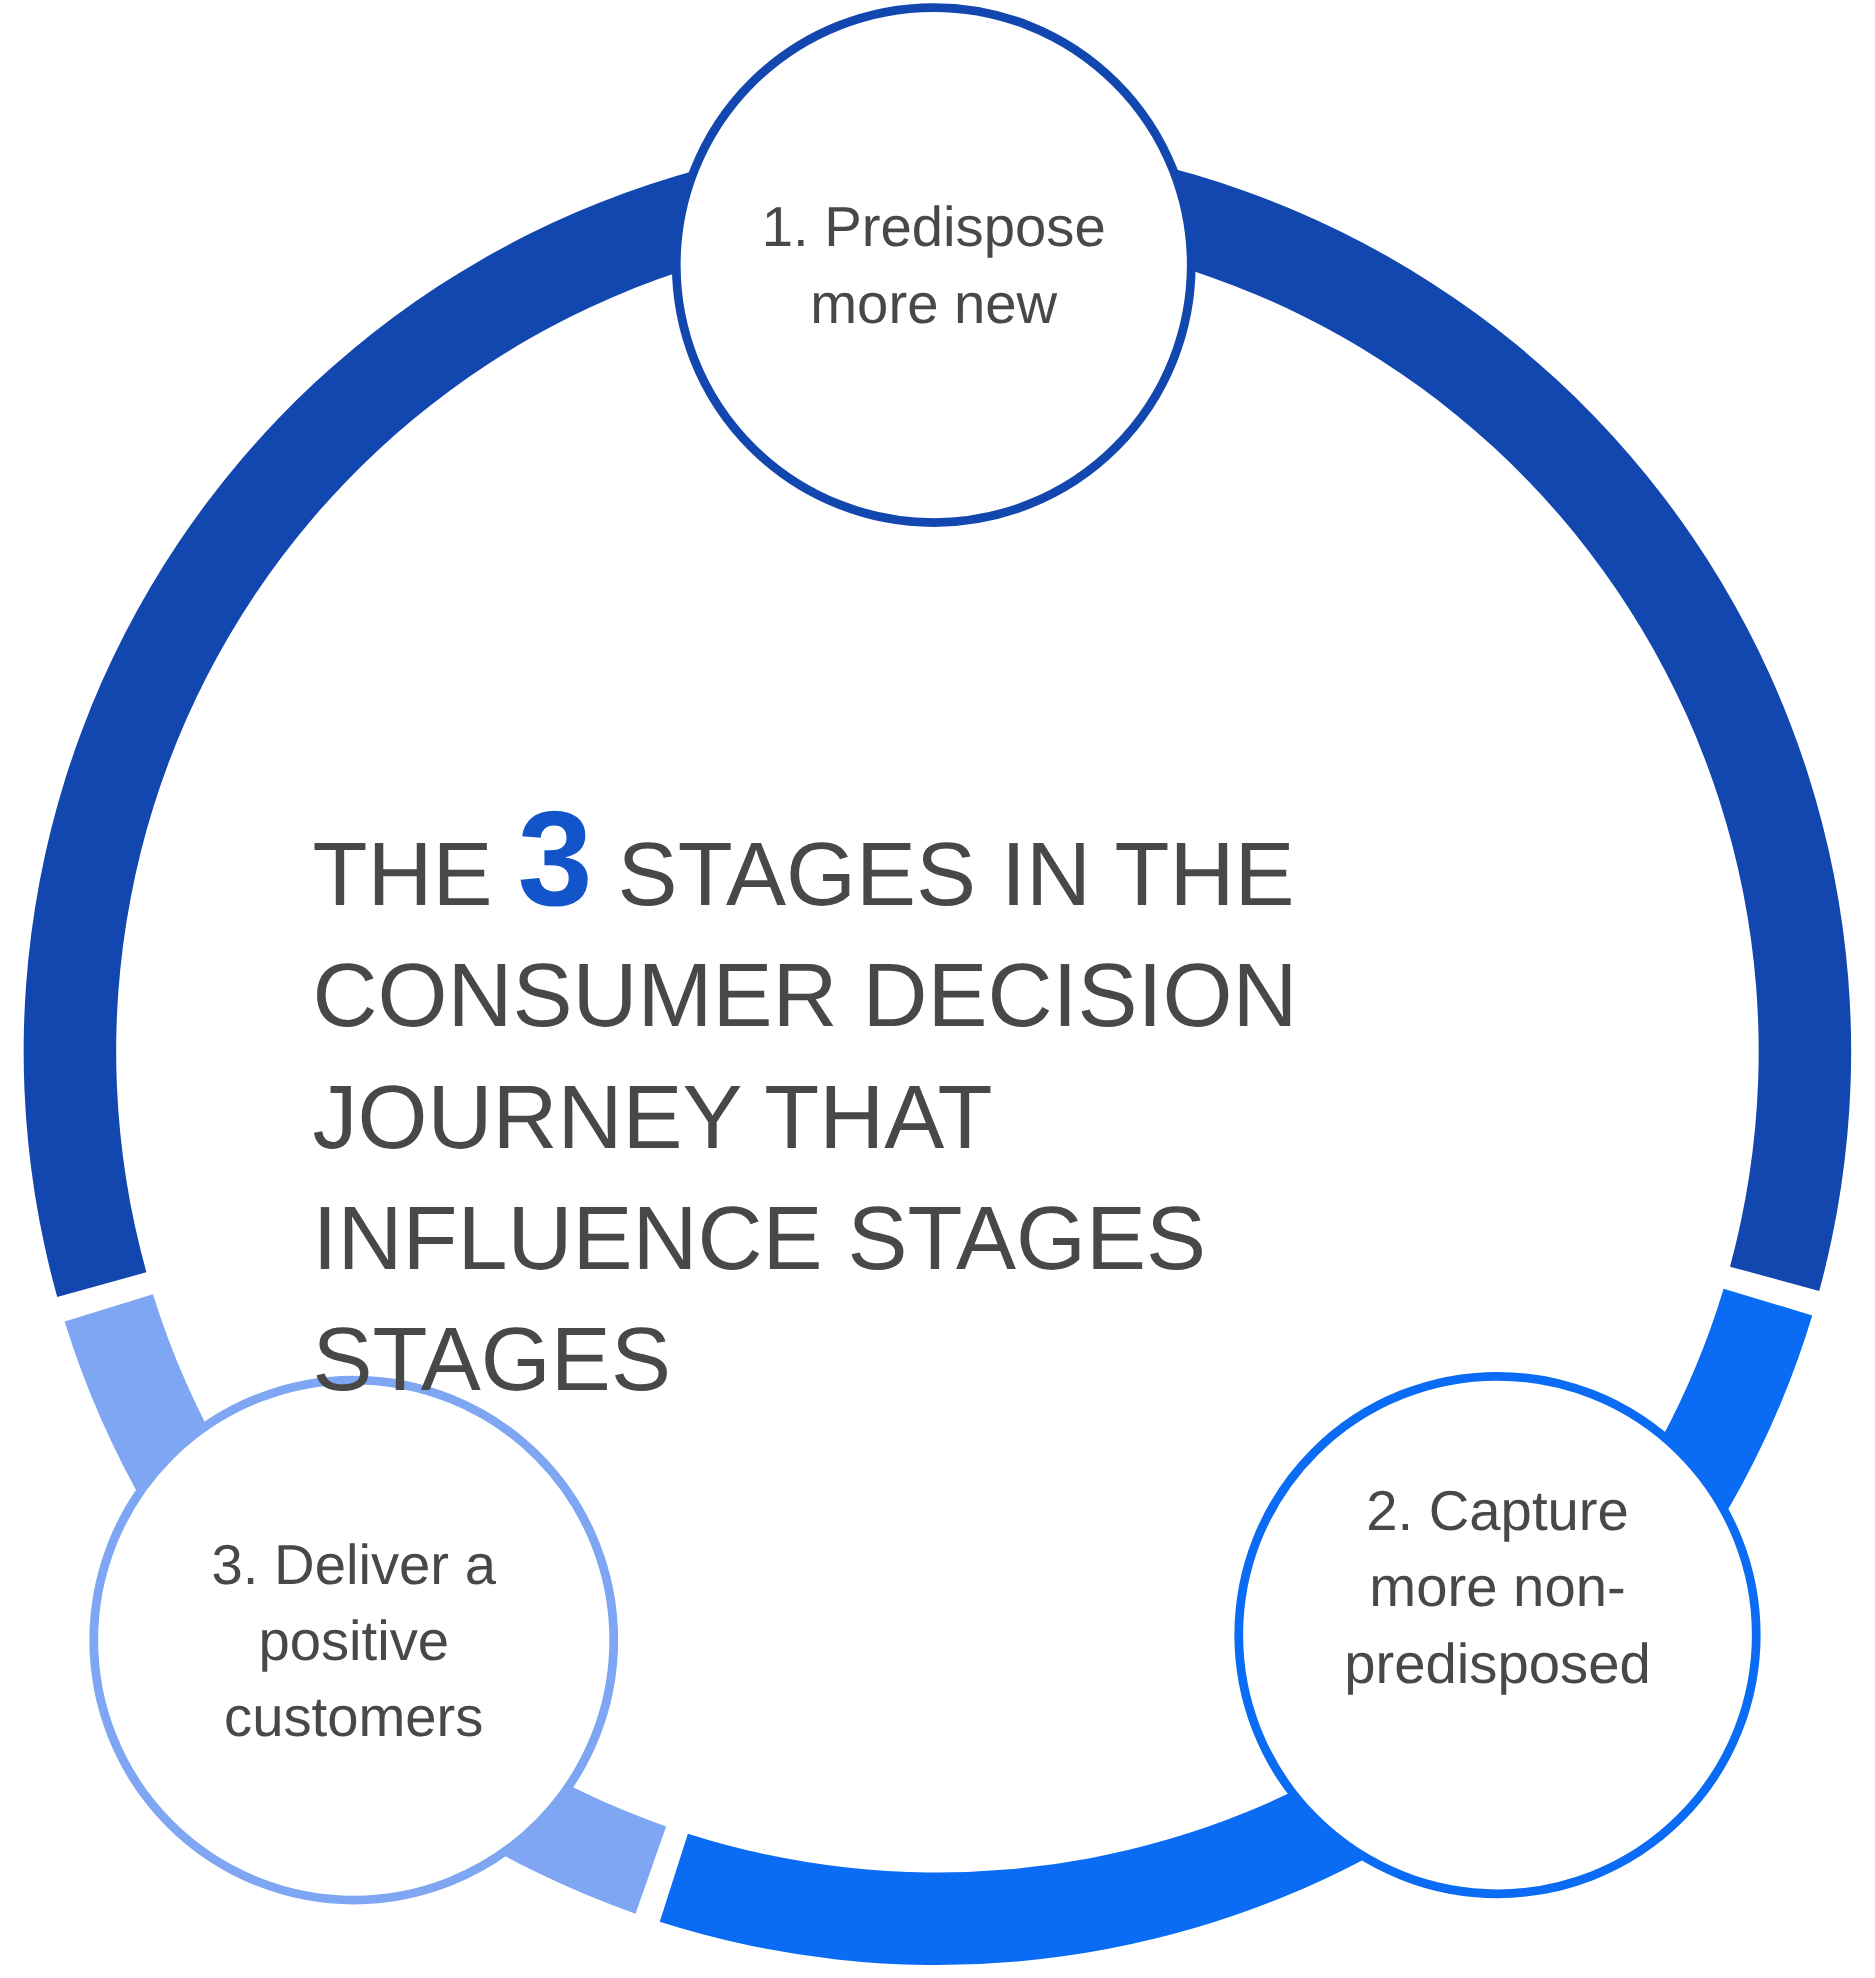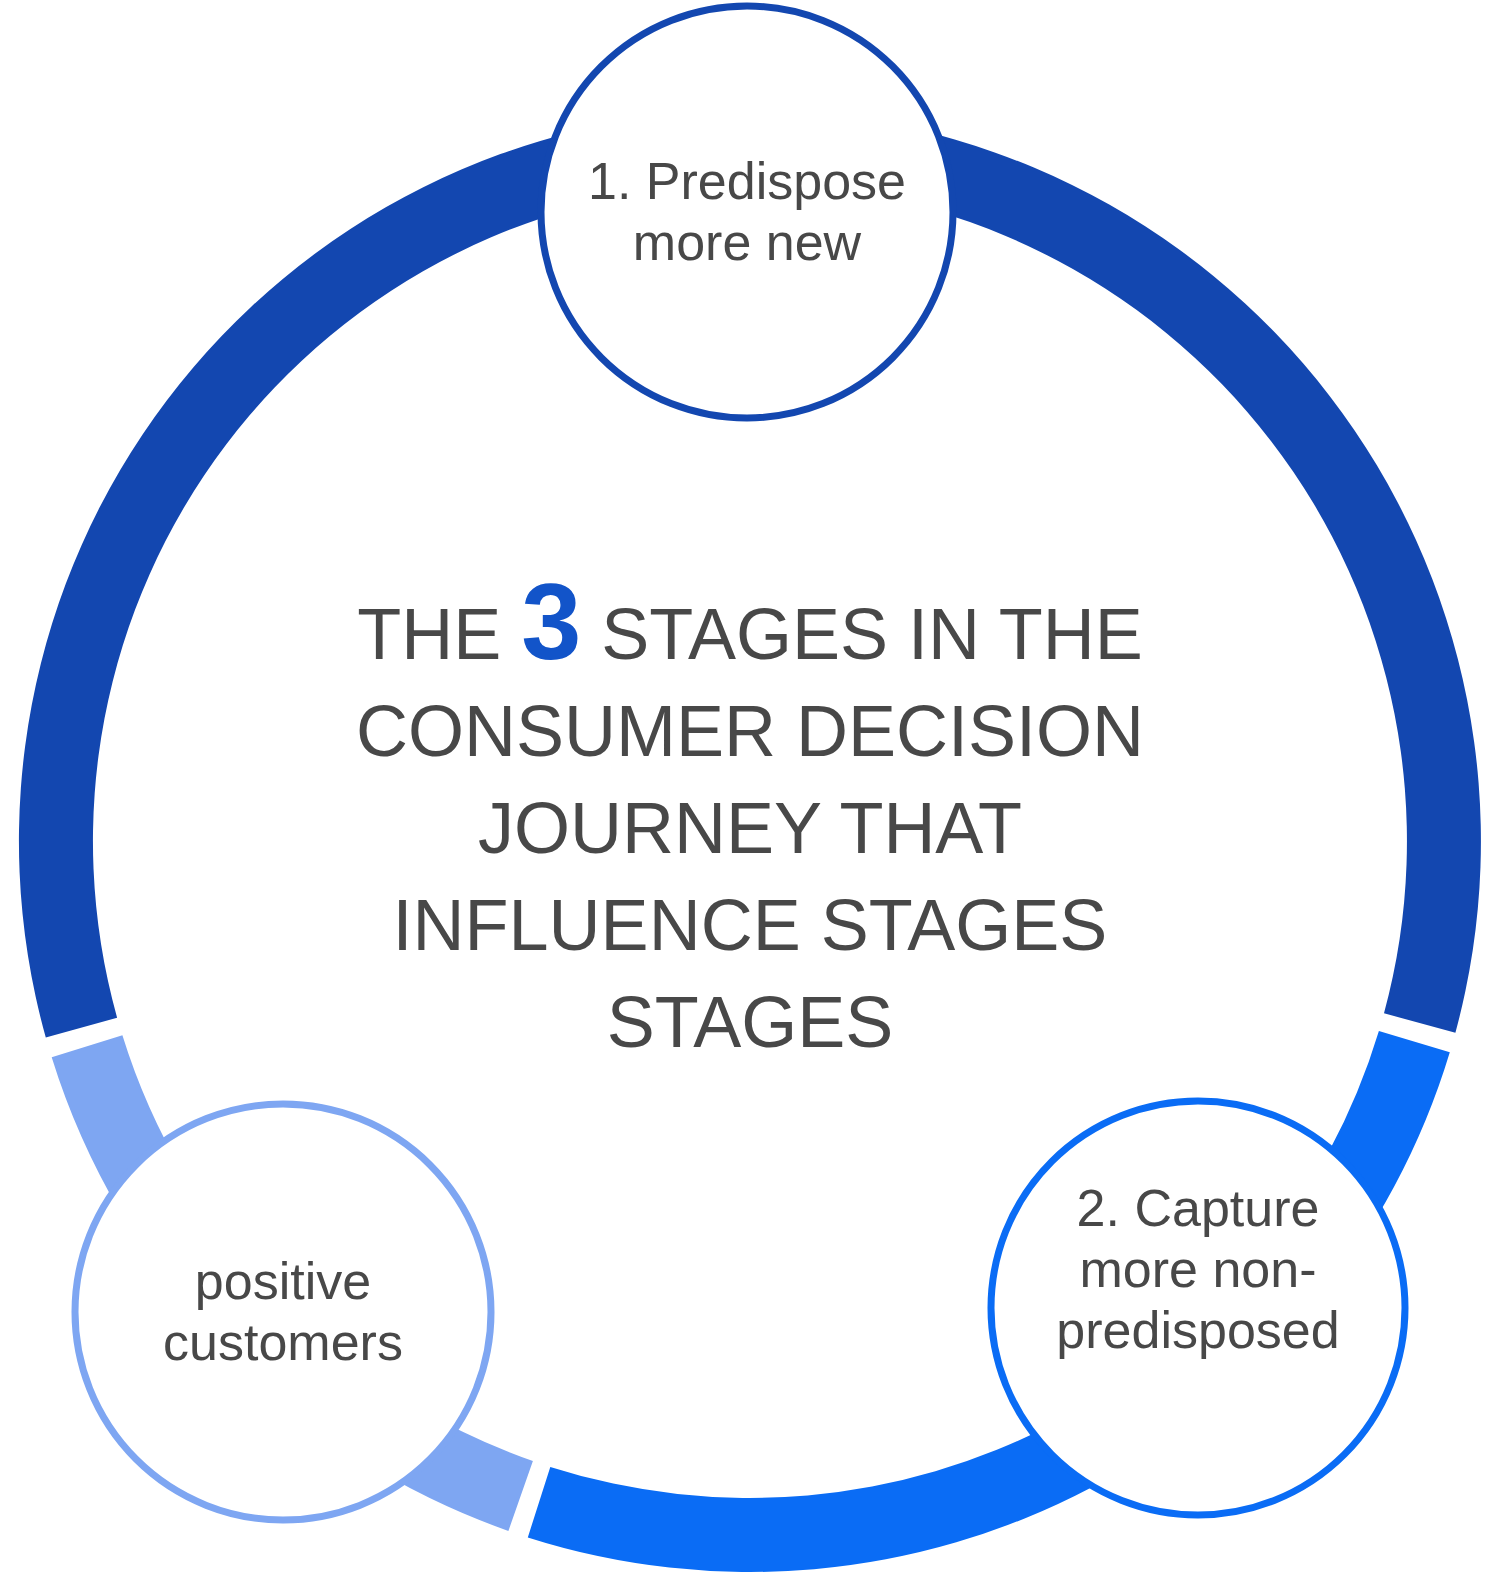"1. Predispose" .node-label { font-size: 52px -> 45px }
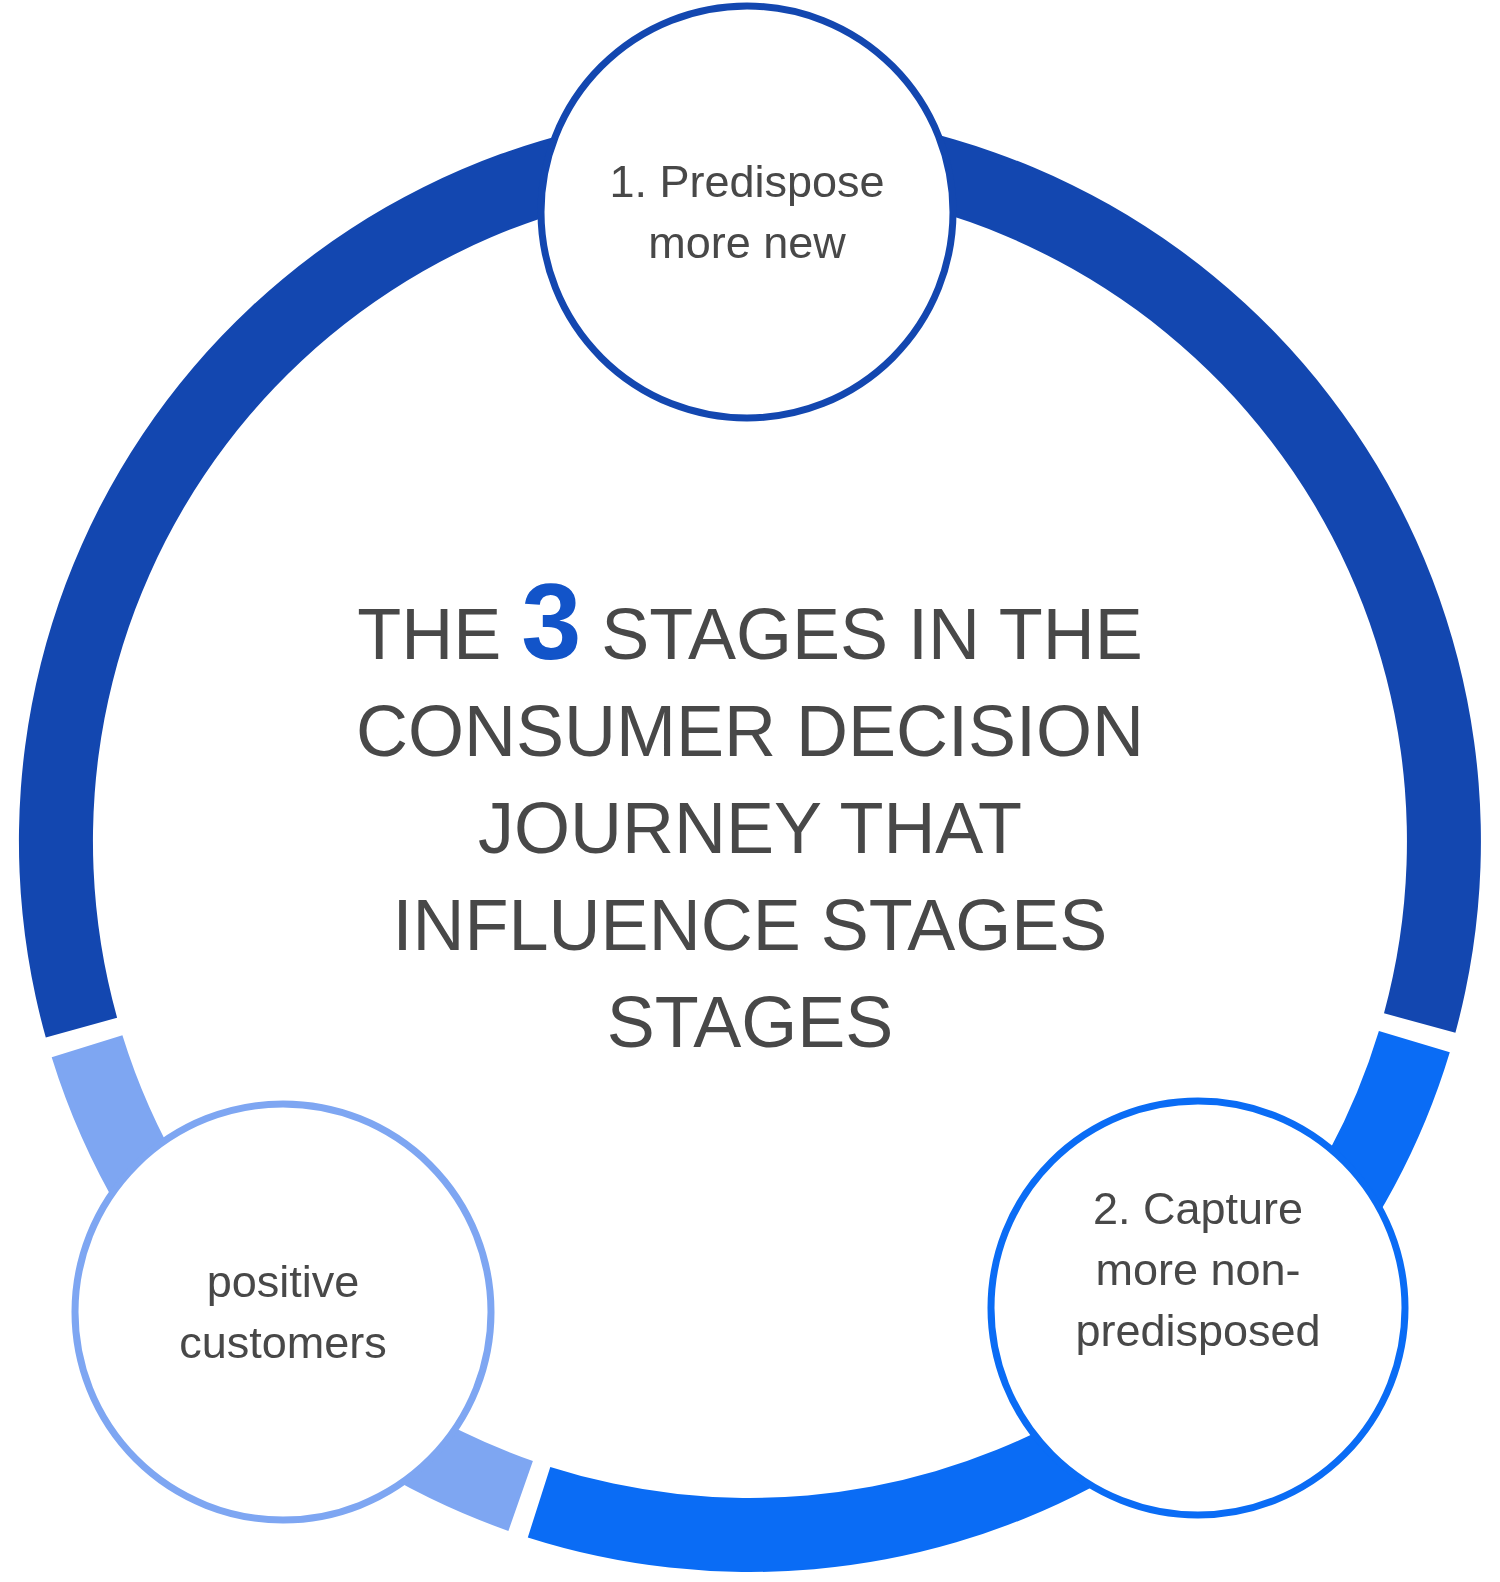"THE 3 STAGES IN THE" .diagram-title { text-align: center -> none; top: 573px -> 638px }
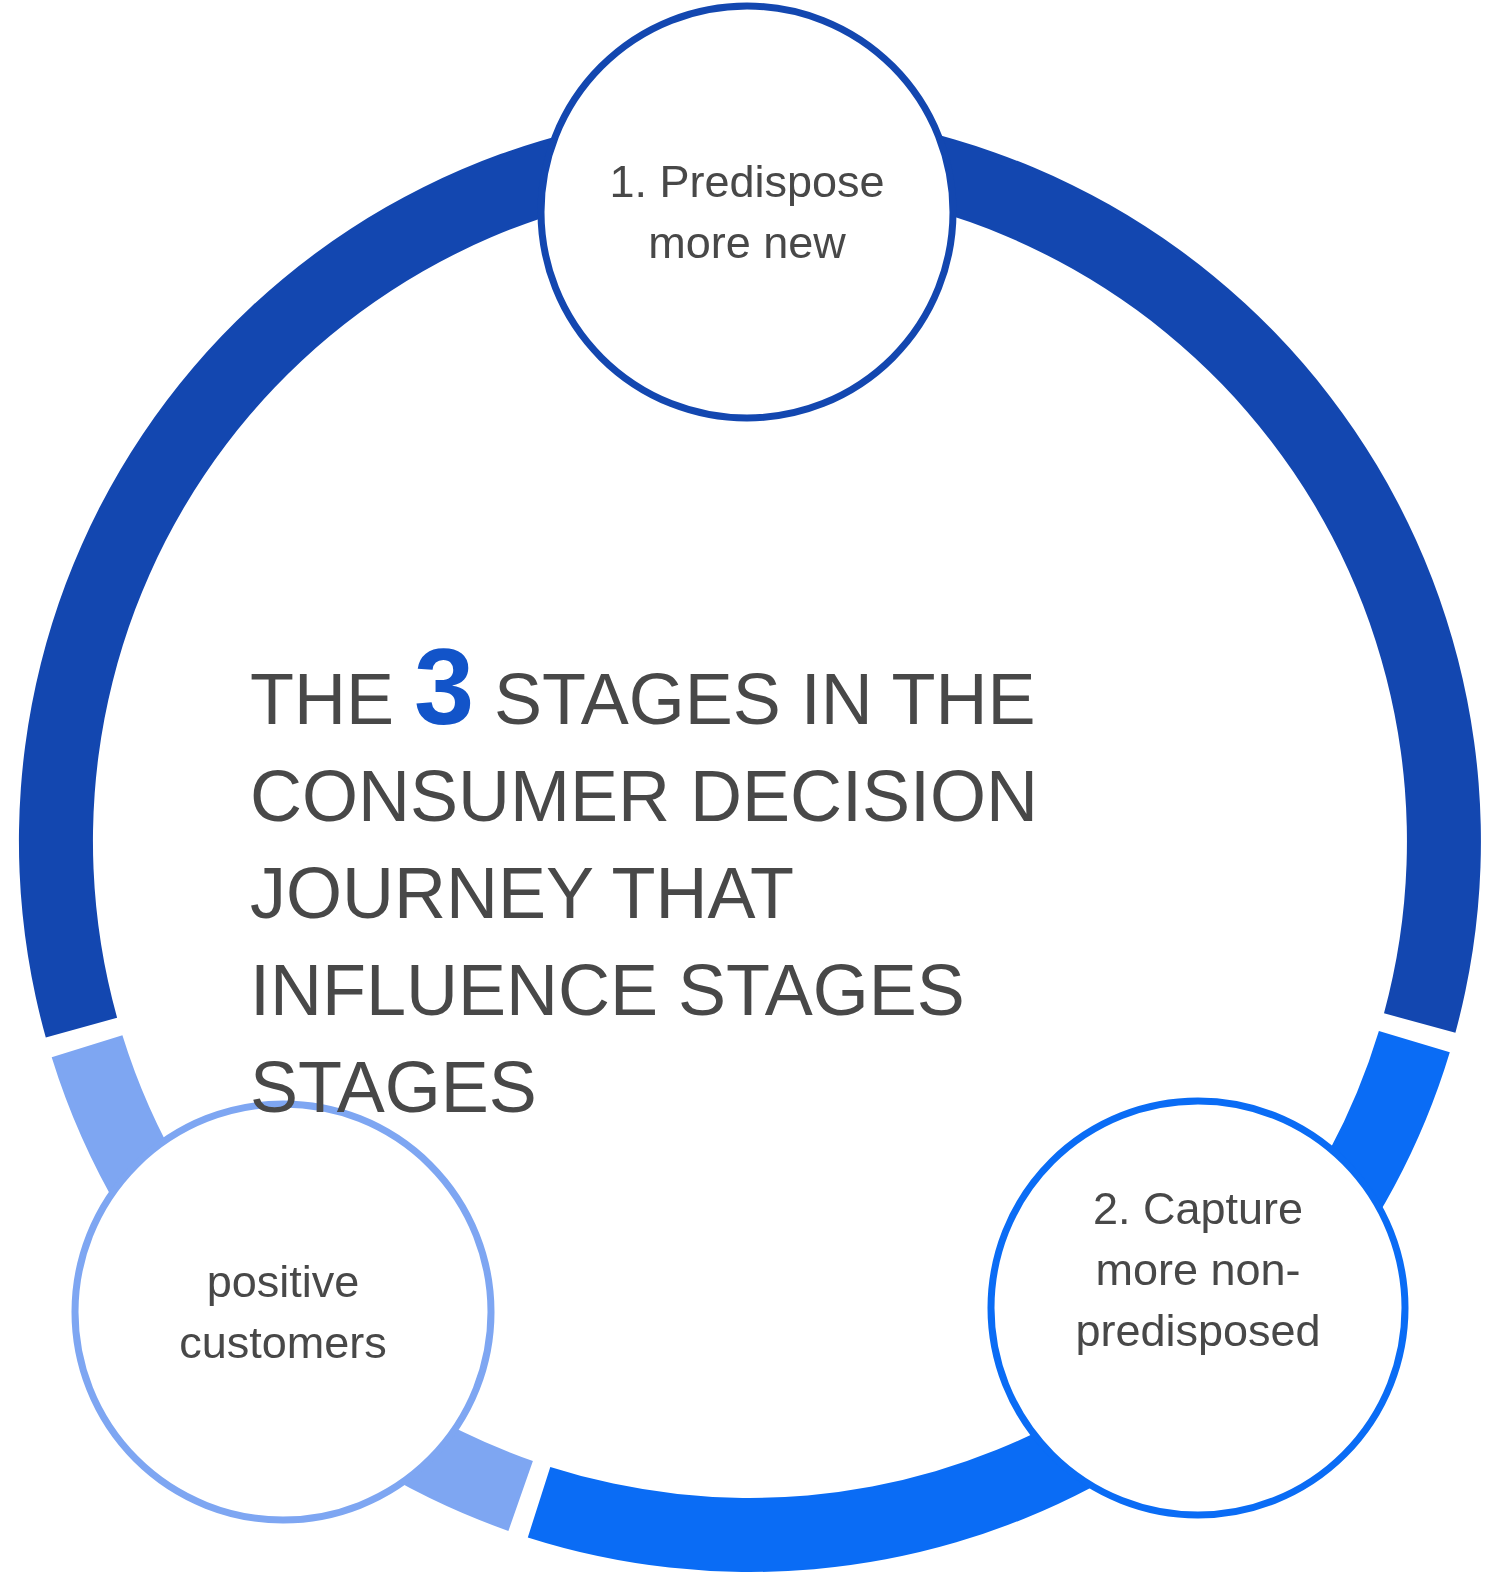"3. Deliver a" div { html: none -> <div>3. Deliver a</div> }
